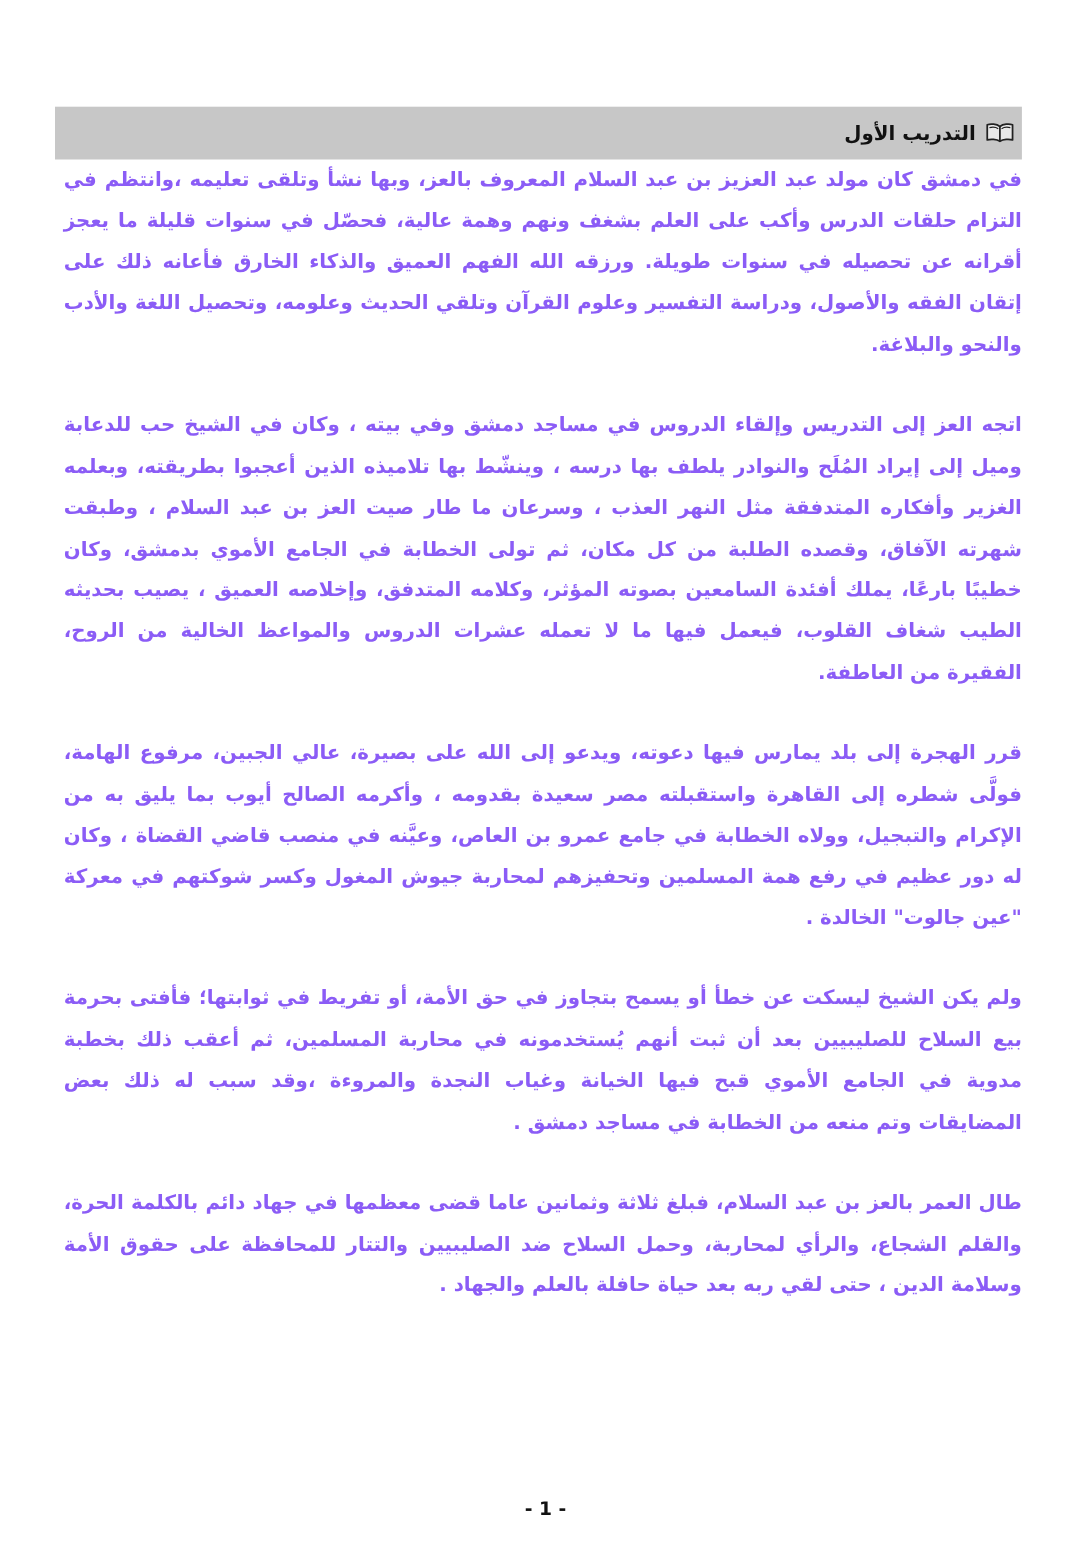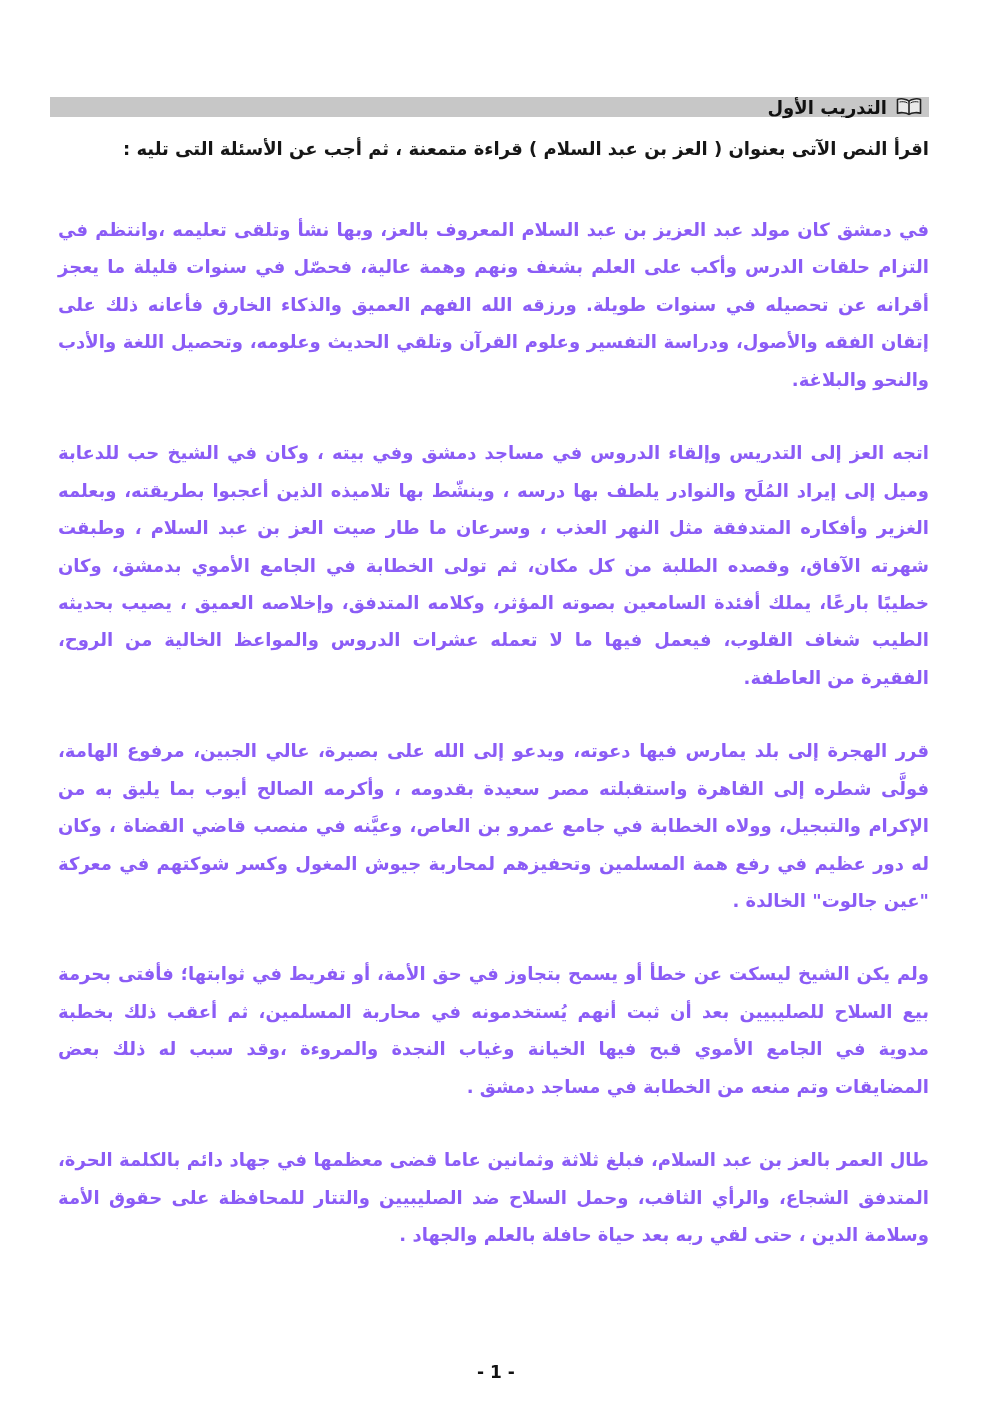"التدريب الأول" .header-bar { height: 20px -> 48px }
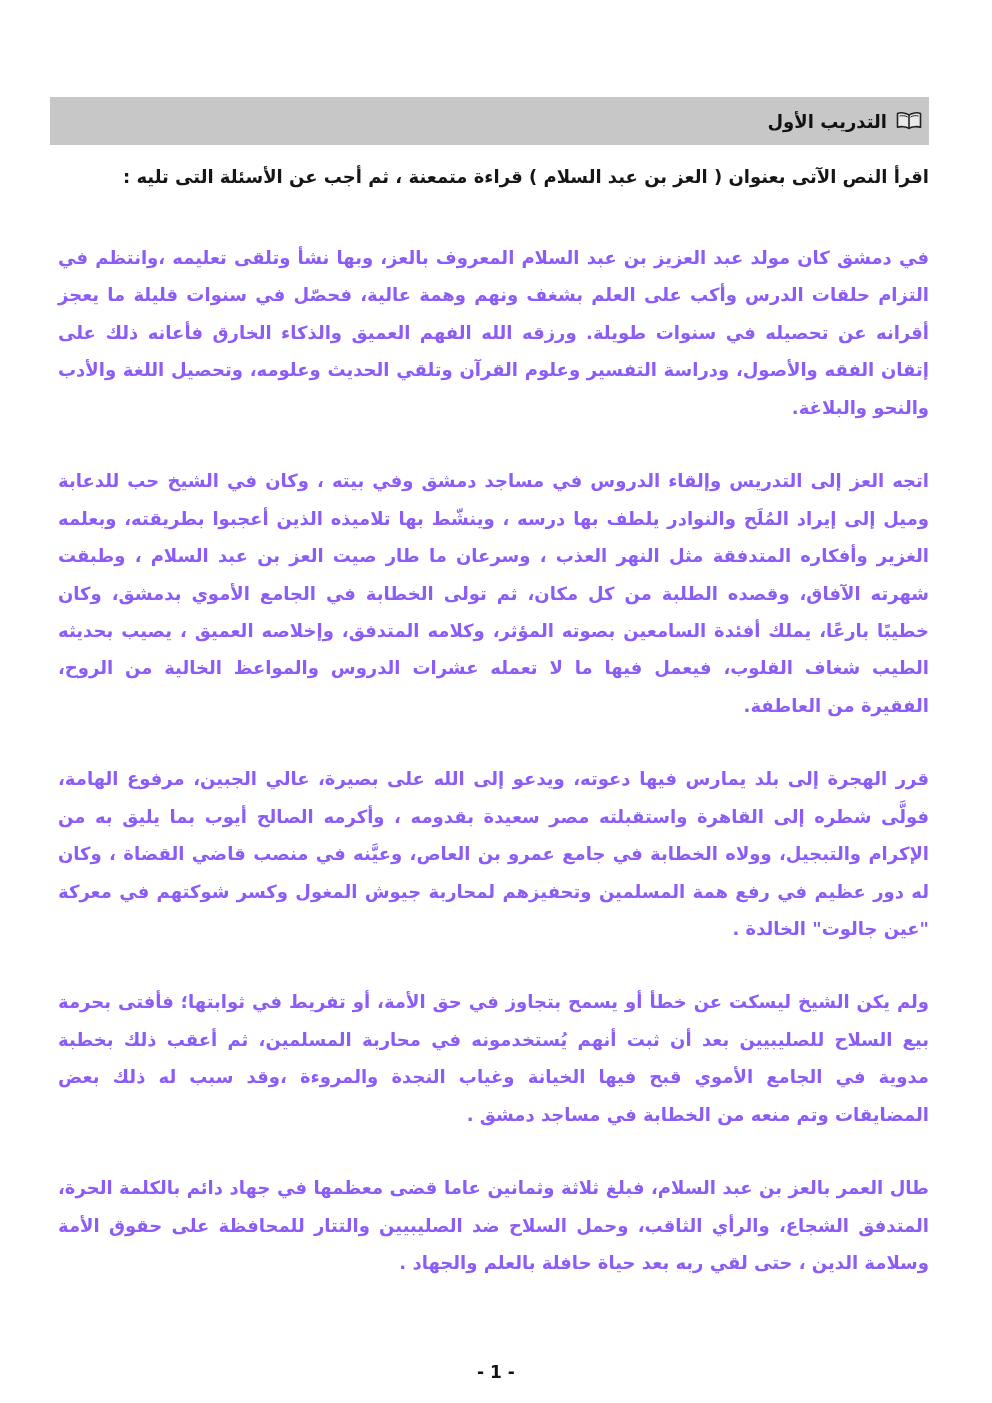"اقرأ النص الآتى بعنوان (" p.instruction { html: <p>اقرأ النص الآتى بعنوان ( العز بن عبد السلام ) قراءة متمعنة ، ثم أجب عن الأسئلة التى تليه :</p> -> none }
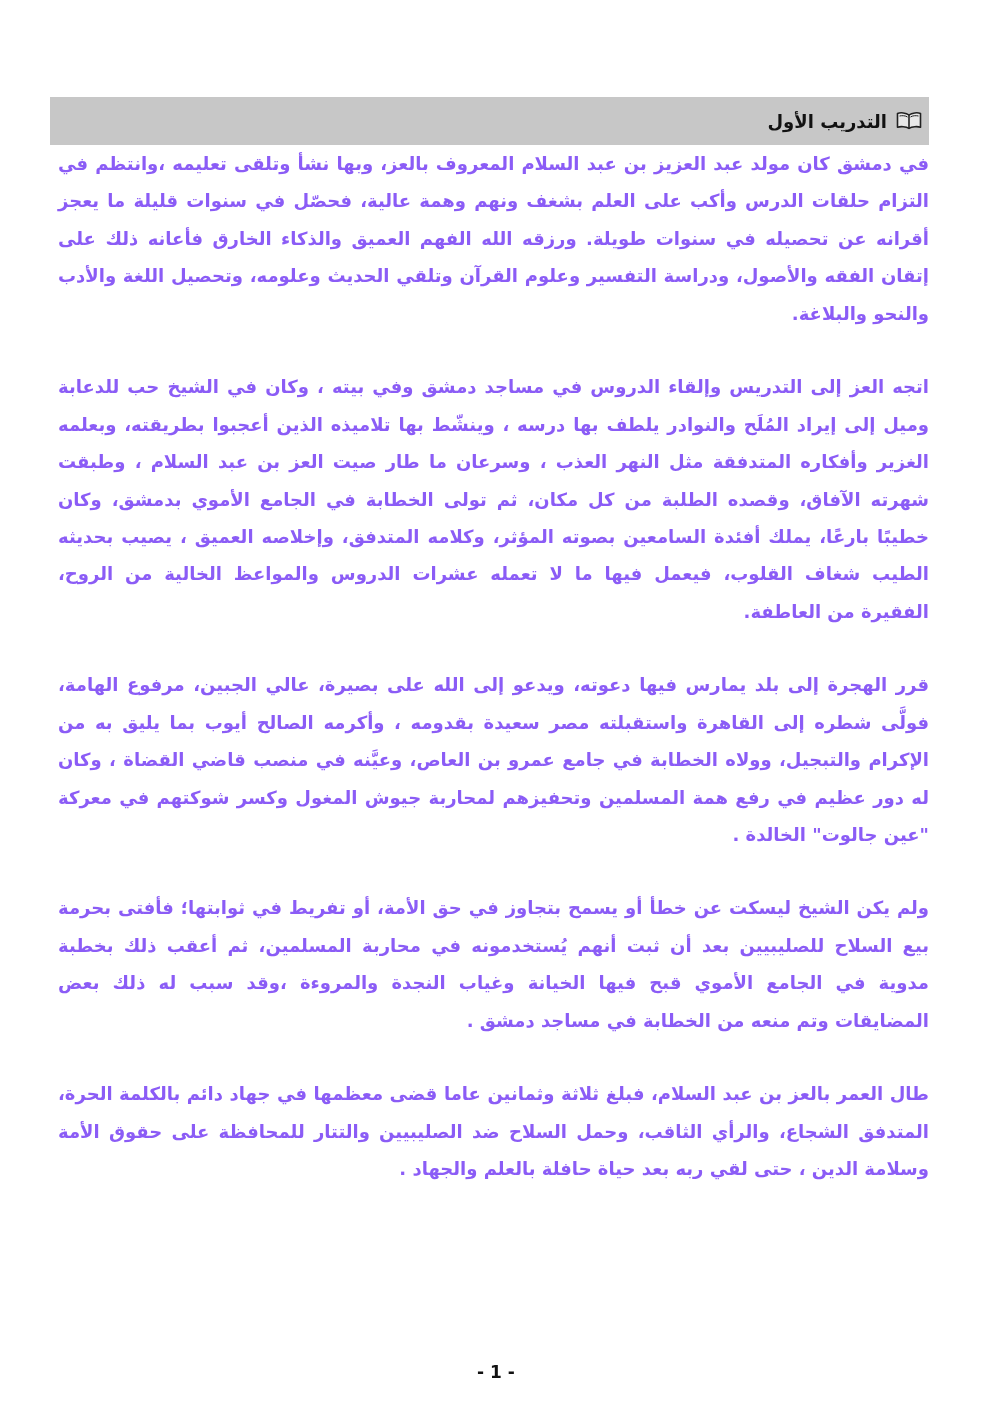"طال العمر بالعز بن عبد" p.para { text: المتدفق الشجاع، والرأي الثاقب -> والقلم الشجاع، والرأي لمحاربة }
